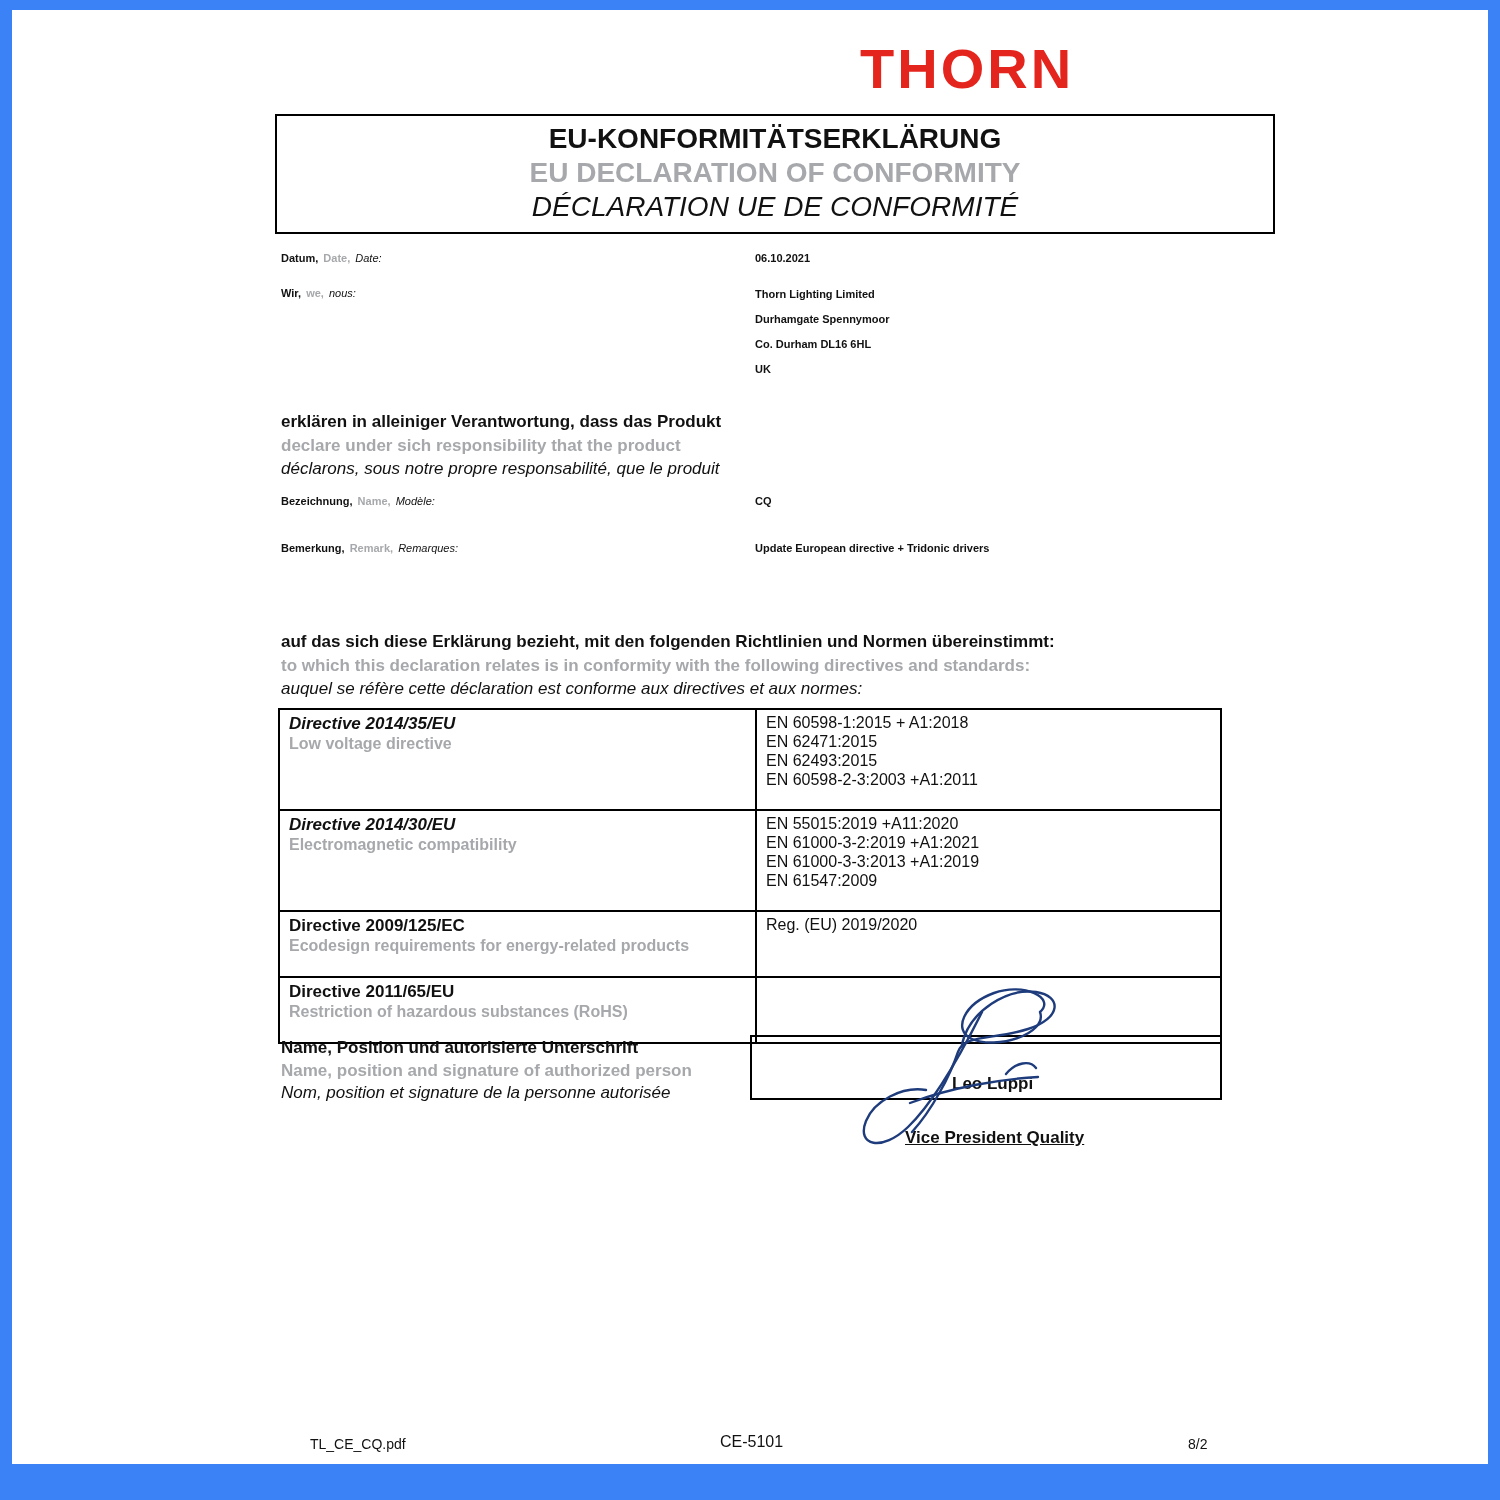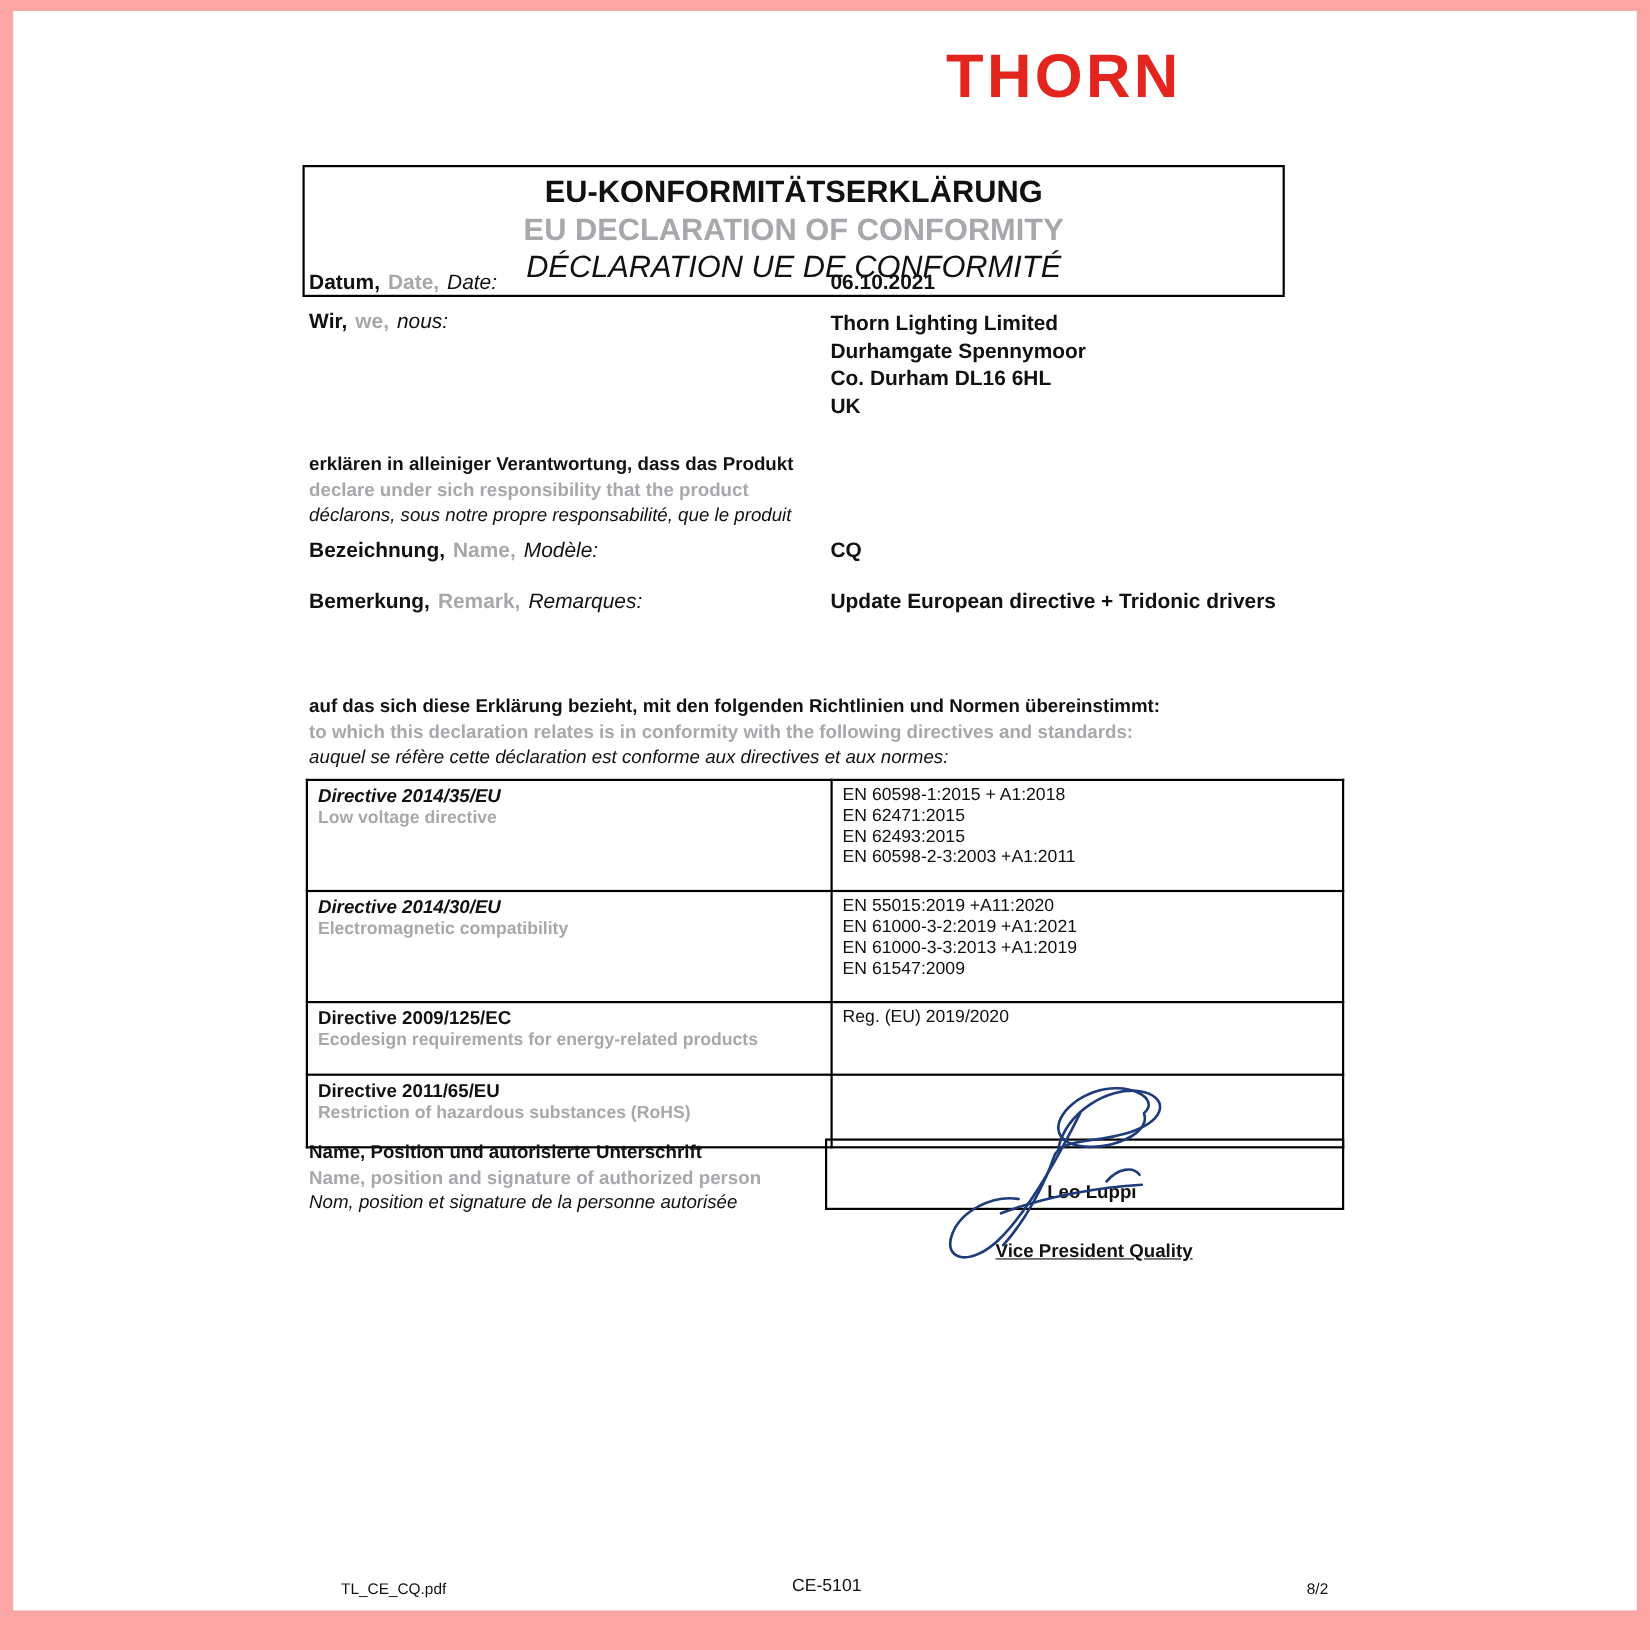"THORN" .canvas { background: #fca5a5 -> #3b82f6 }
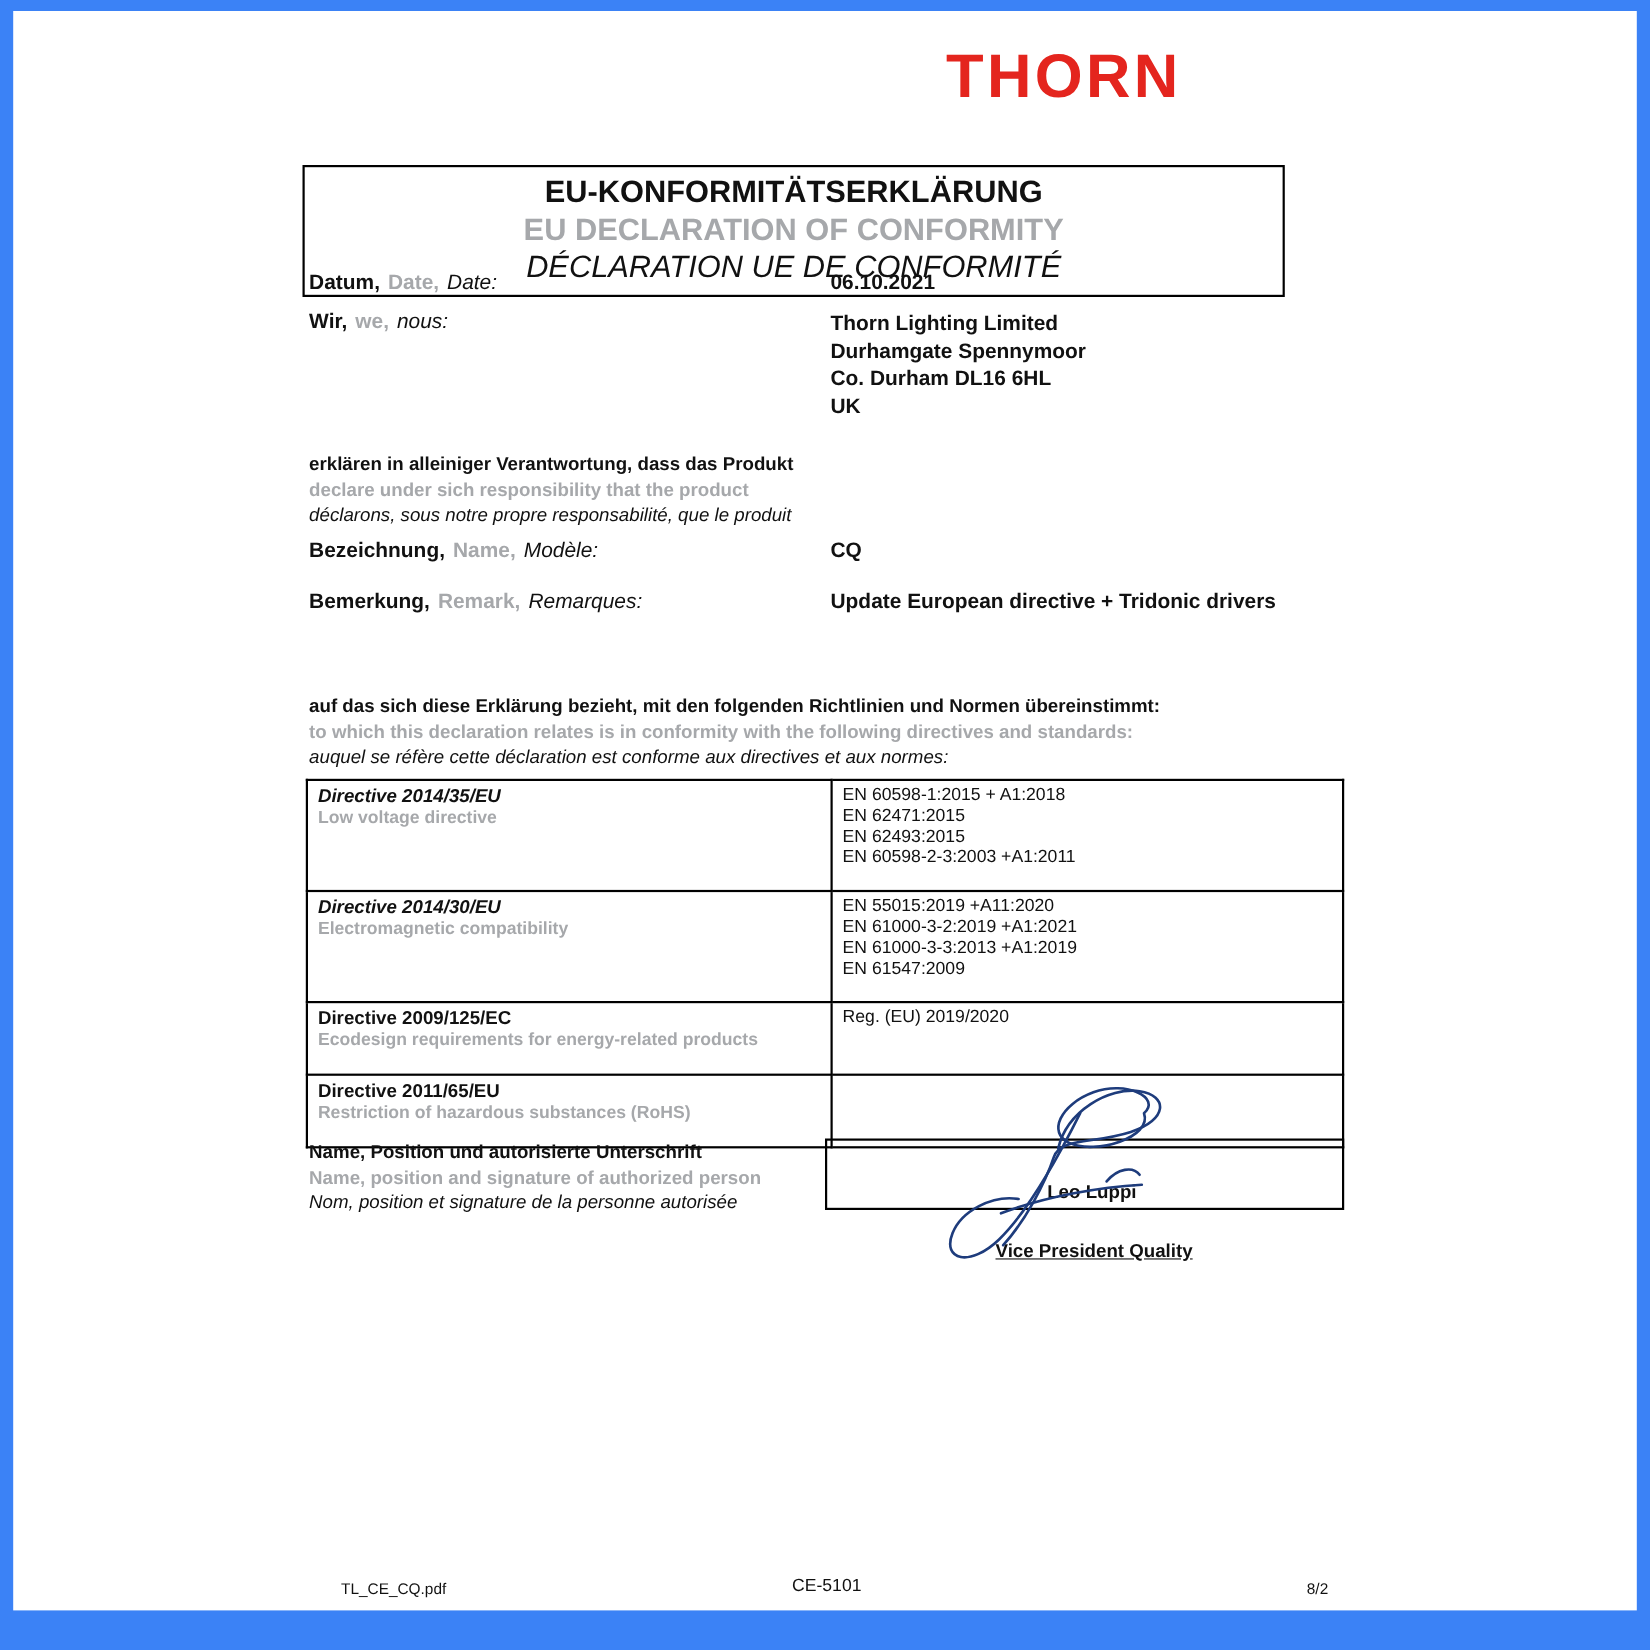"EU-KONFORMITÄTSERKLÄRUNG" .title-box { margin-top: 36px -> none; width: 893px -> 1000px }
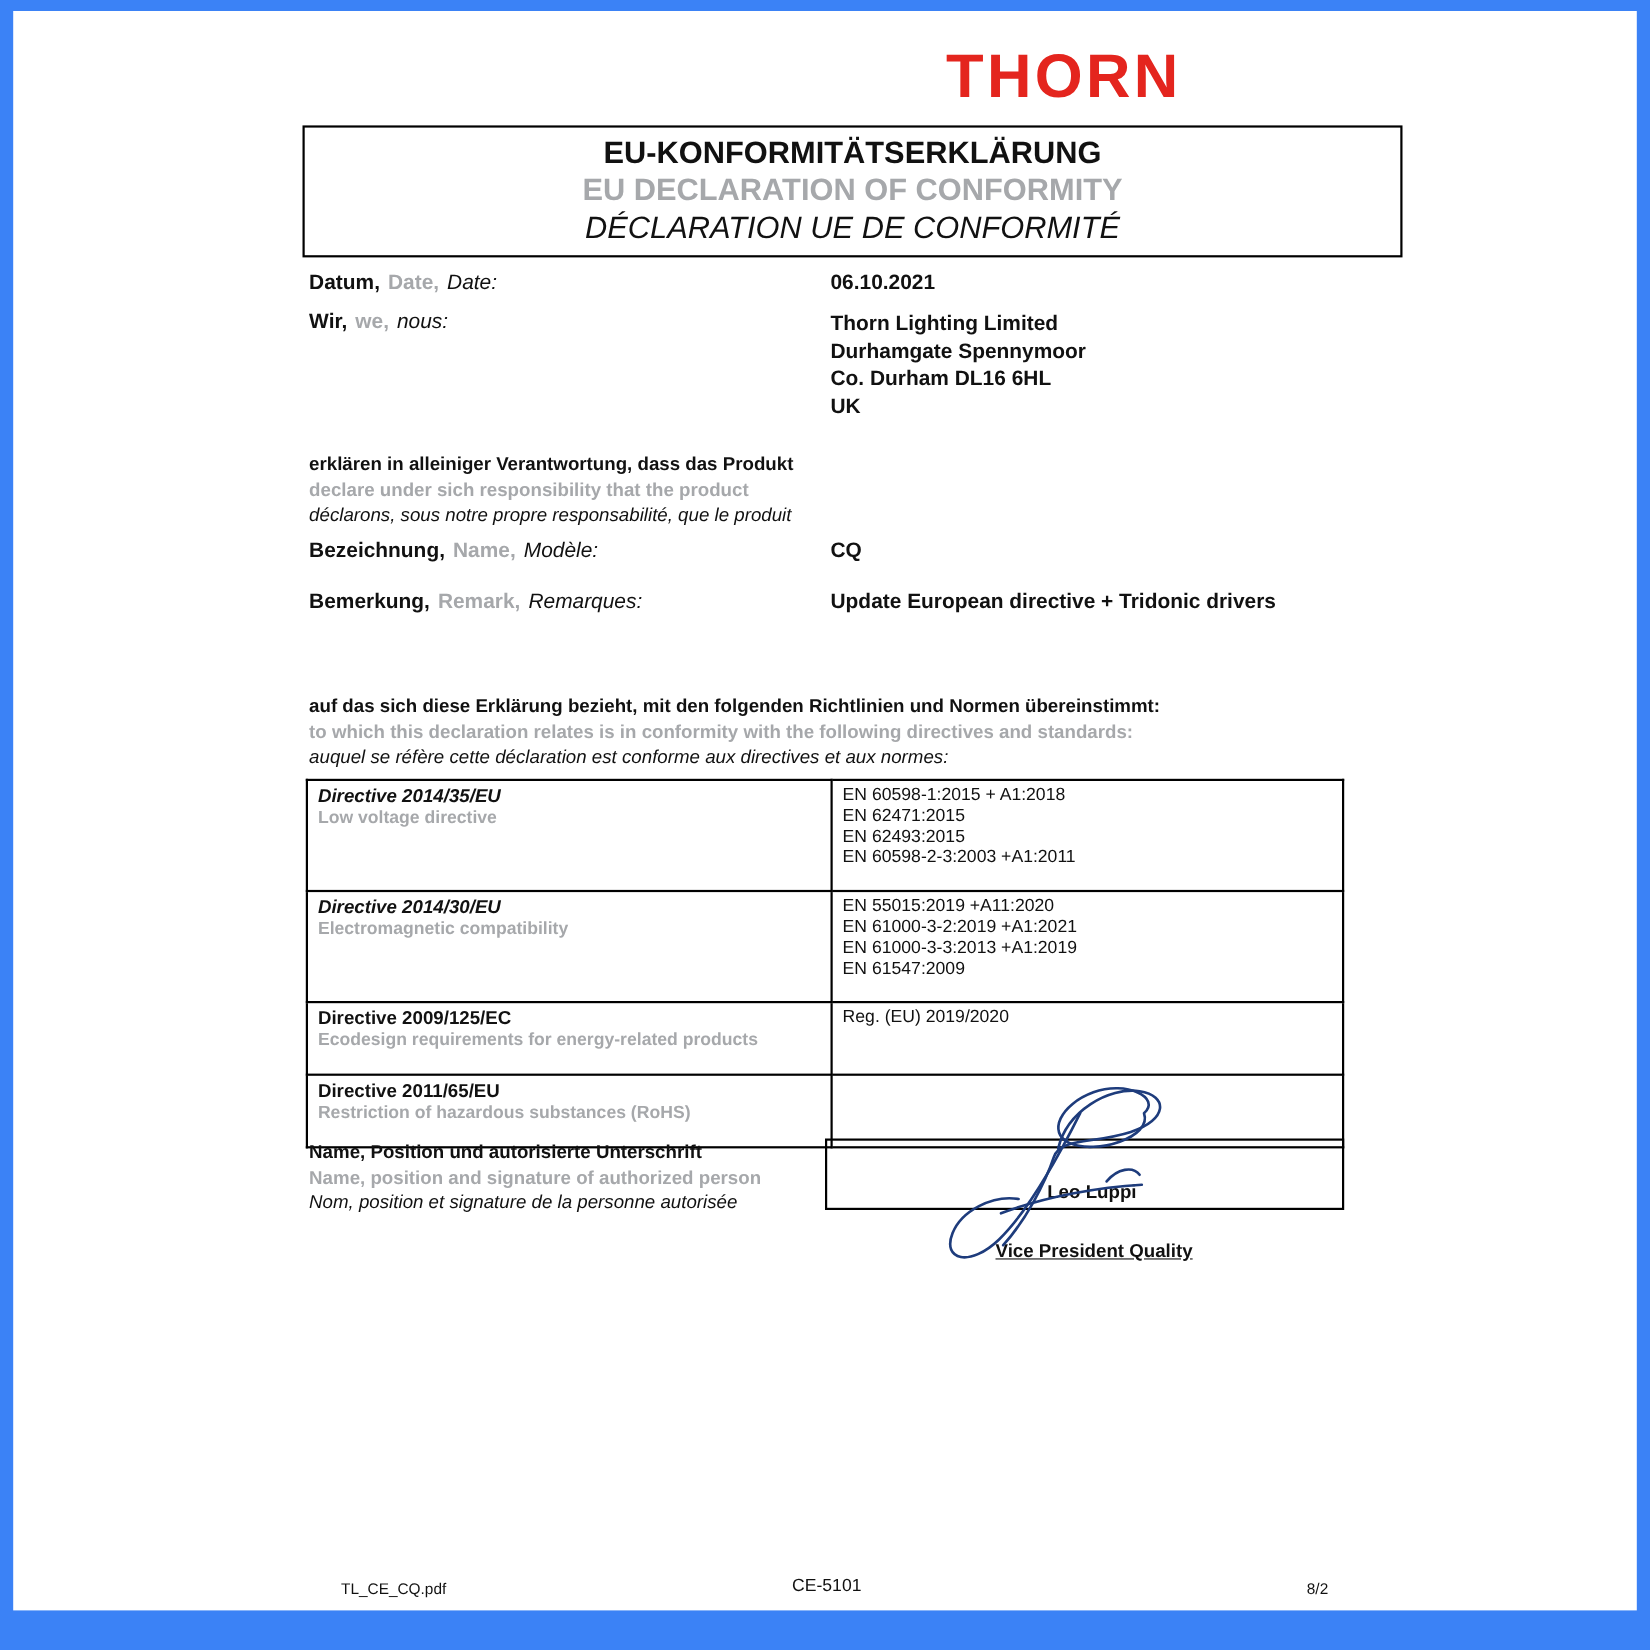"Datum, Date, Date:" .field-row { font-size: 19px -> 11px }
